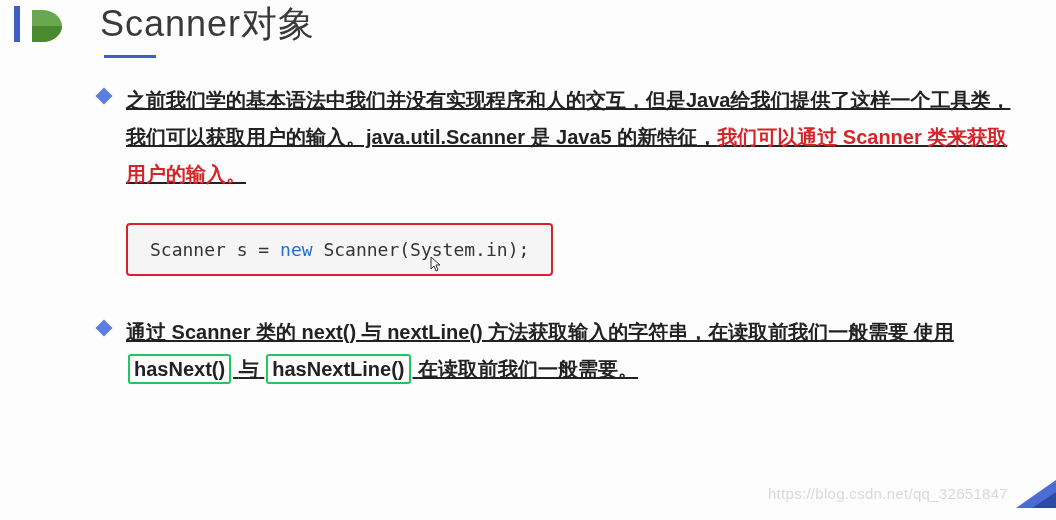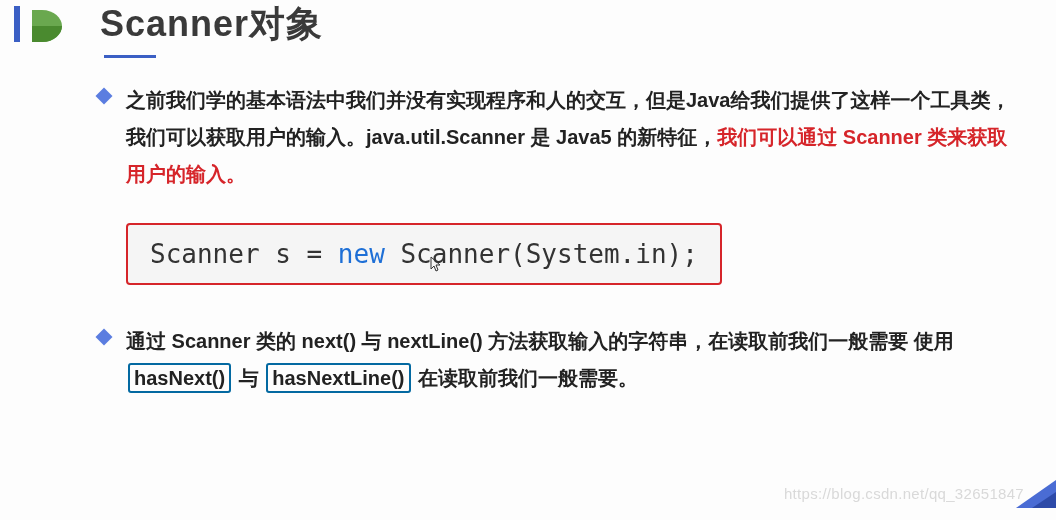"Scanner对象" .title { font-weight: 700 -> 400 }
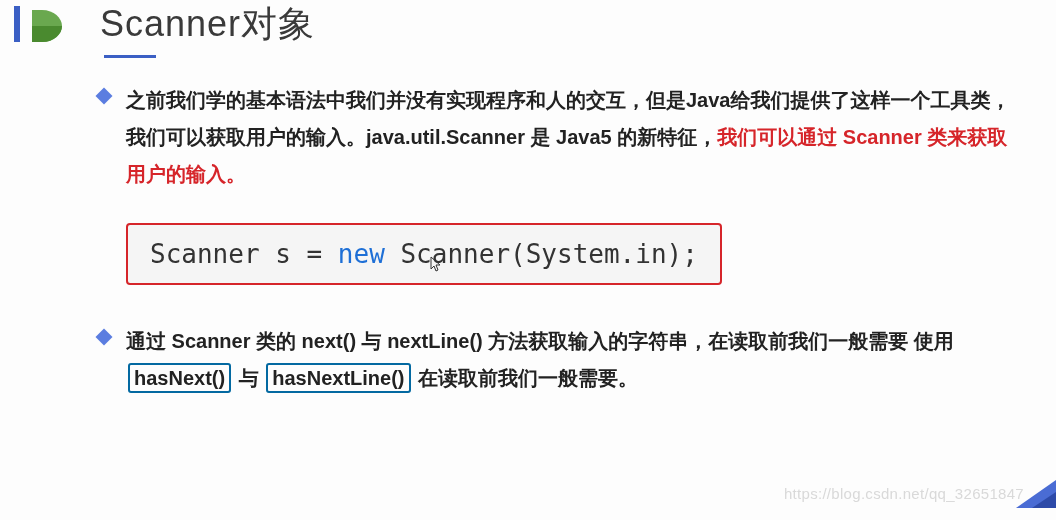"之前我们学的基本语法中我们并没有实现程序和人的交互，但是Java给我们提供了这样" .bullet-text { text-decoration: none -> underline }
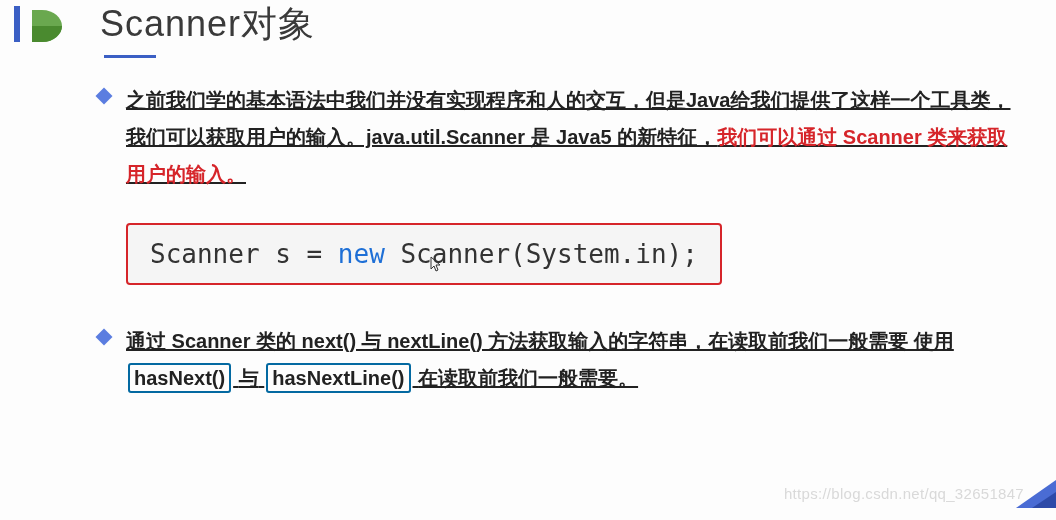"Scanner s = new Scanner(System.in);" .code-block { font-size: 26px -> 18px }
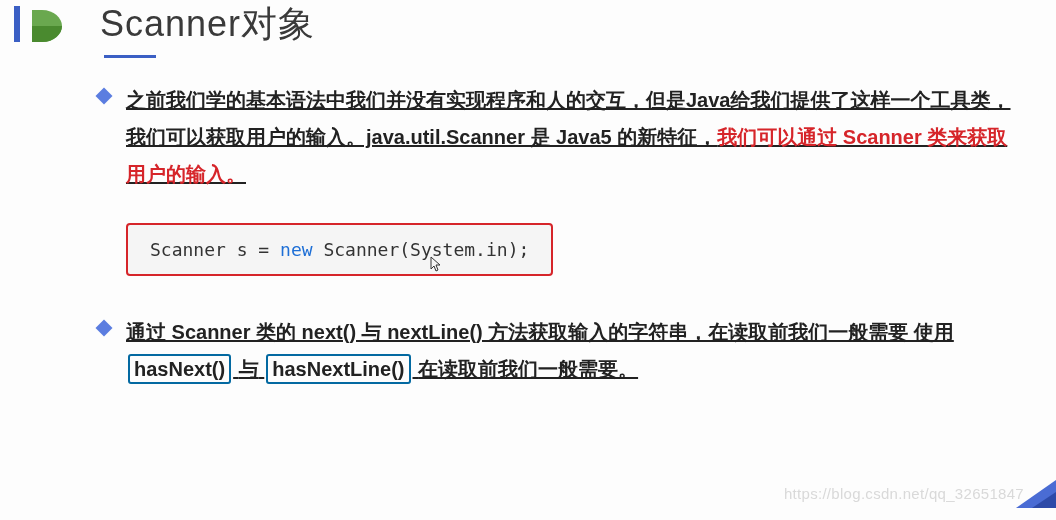"hasNext()" .inline-box { border: 2px solid #0369a1 -> 2px solid #22c55e }
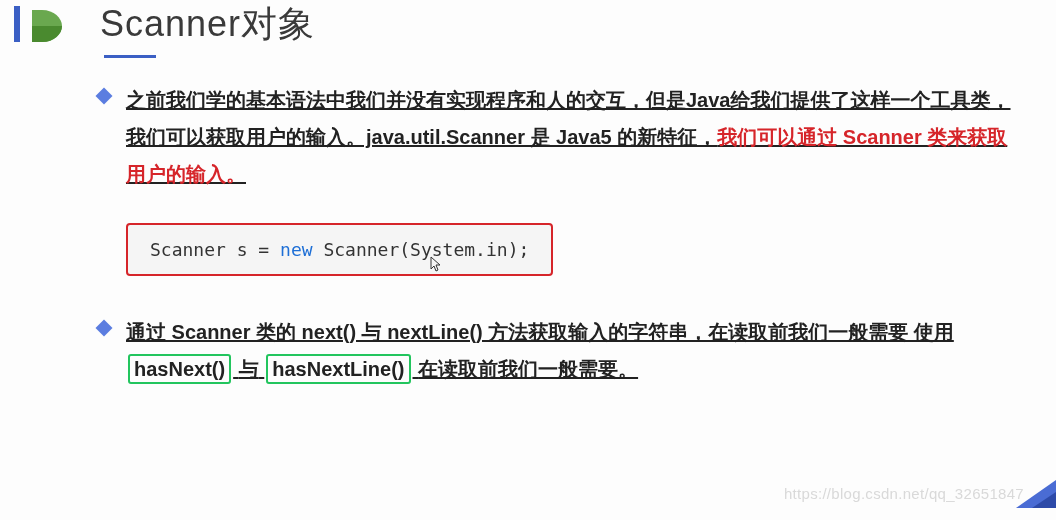"https://blog.csdn.net/qq_32651847" .watermark { right: 32px -> 48px }
